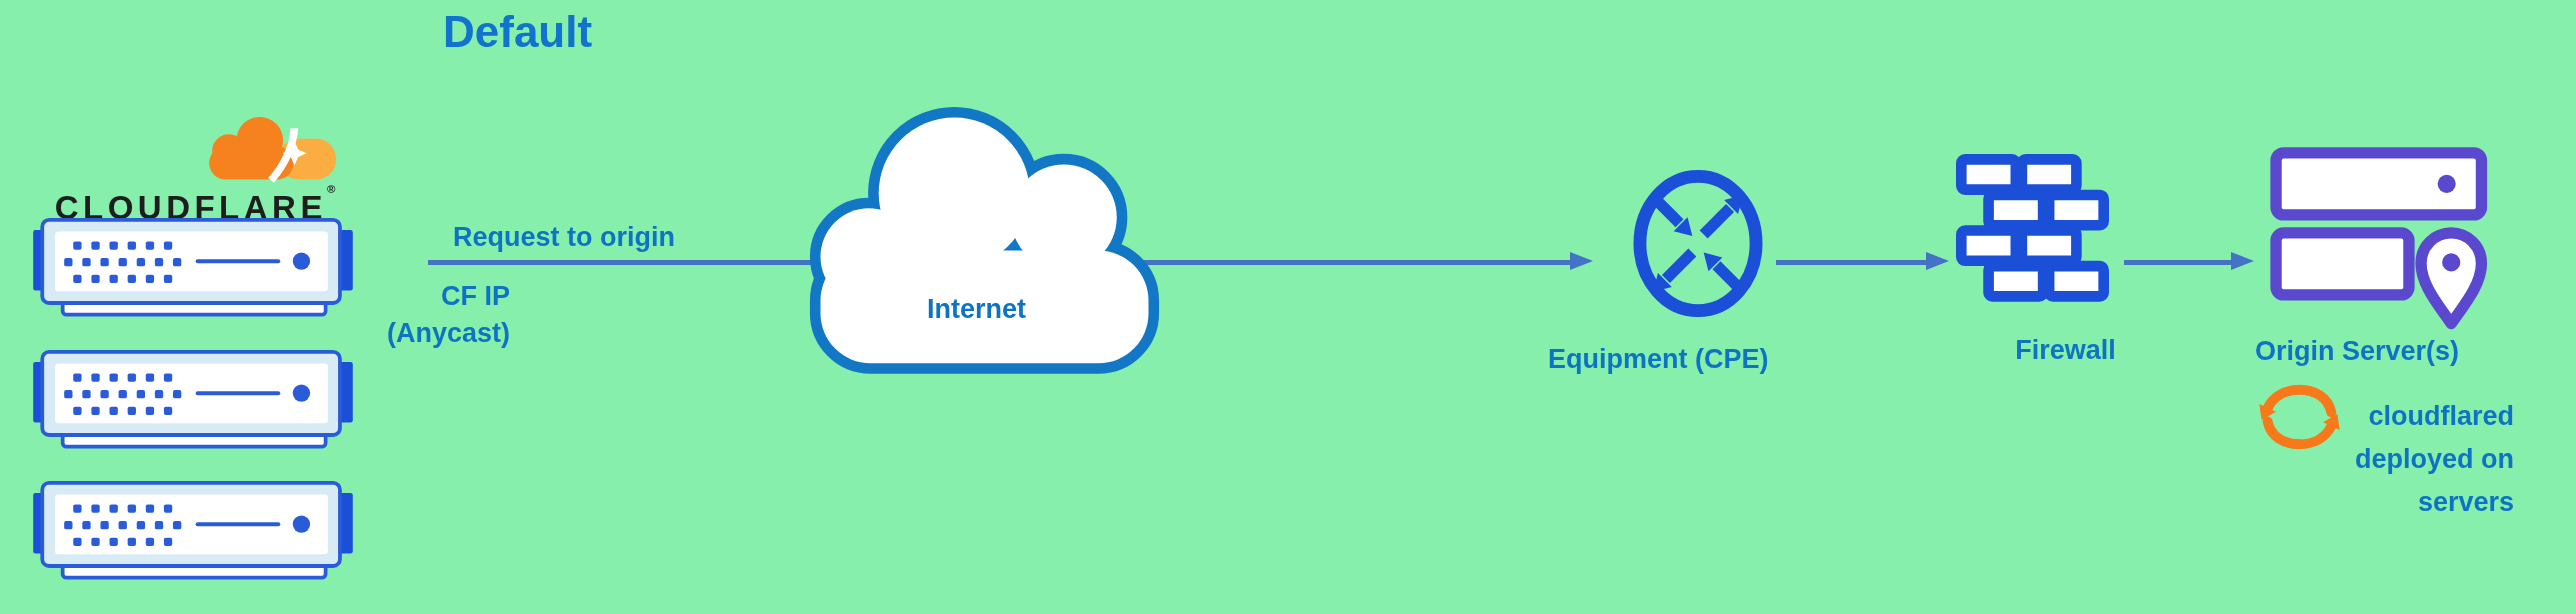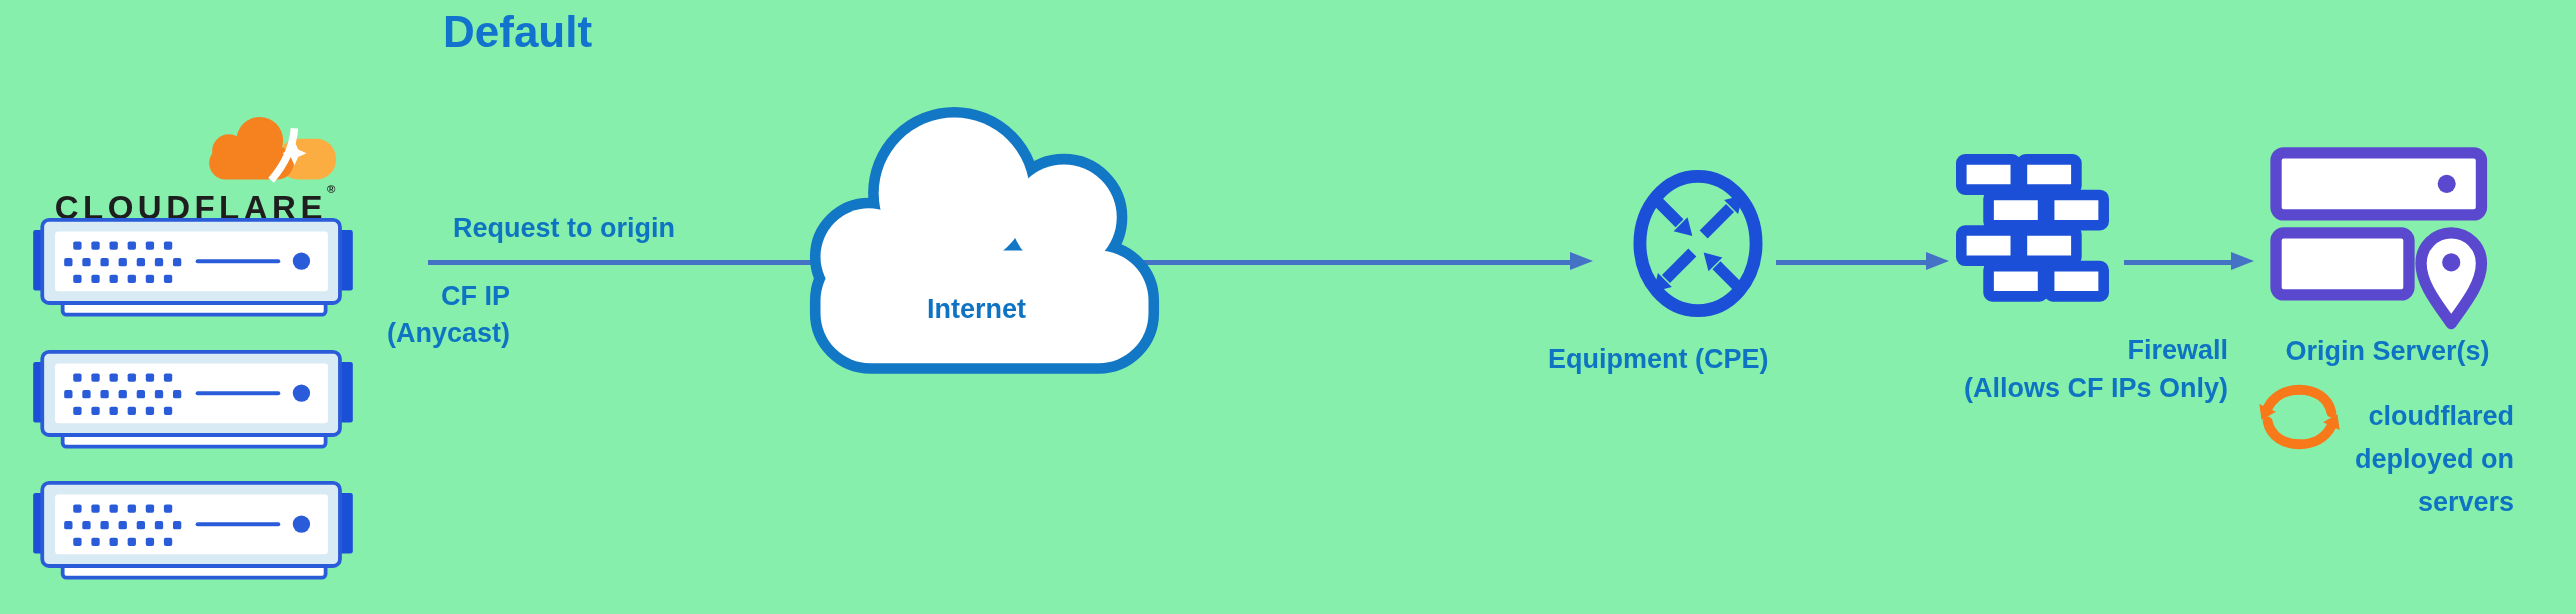"Request to origin" .req { top: 213px -> 222px }
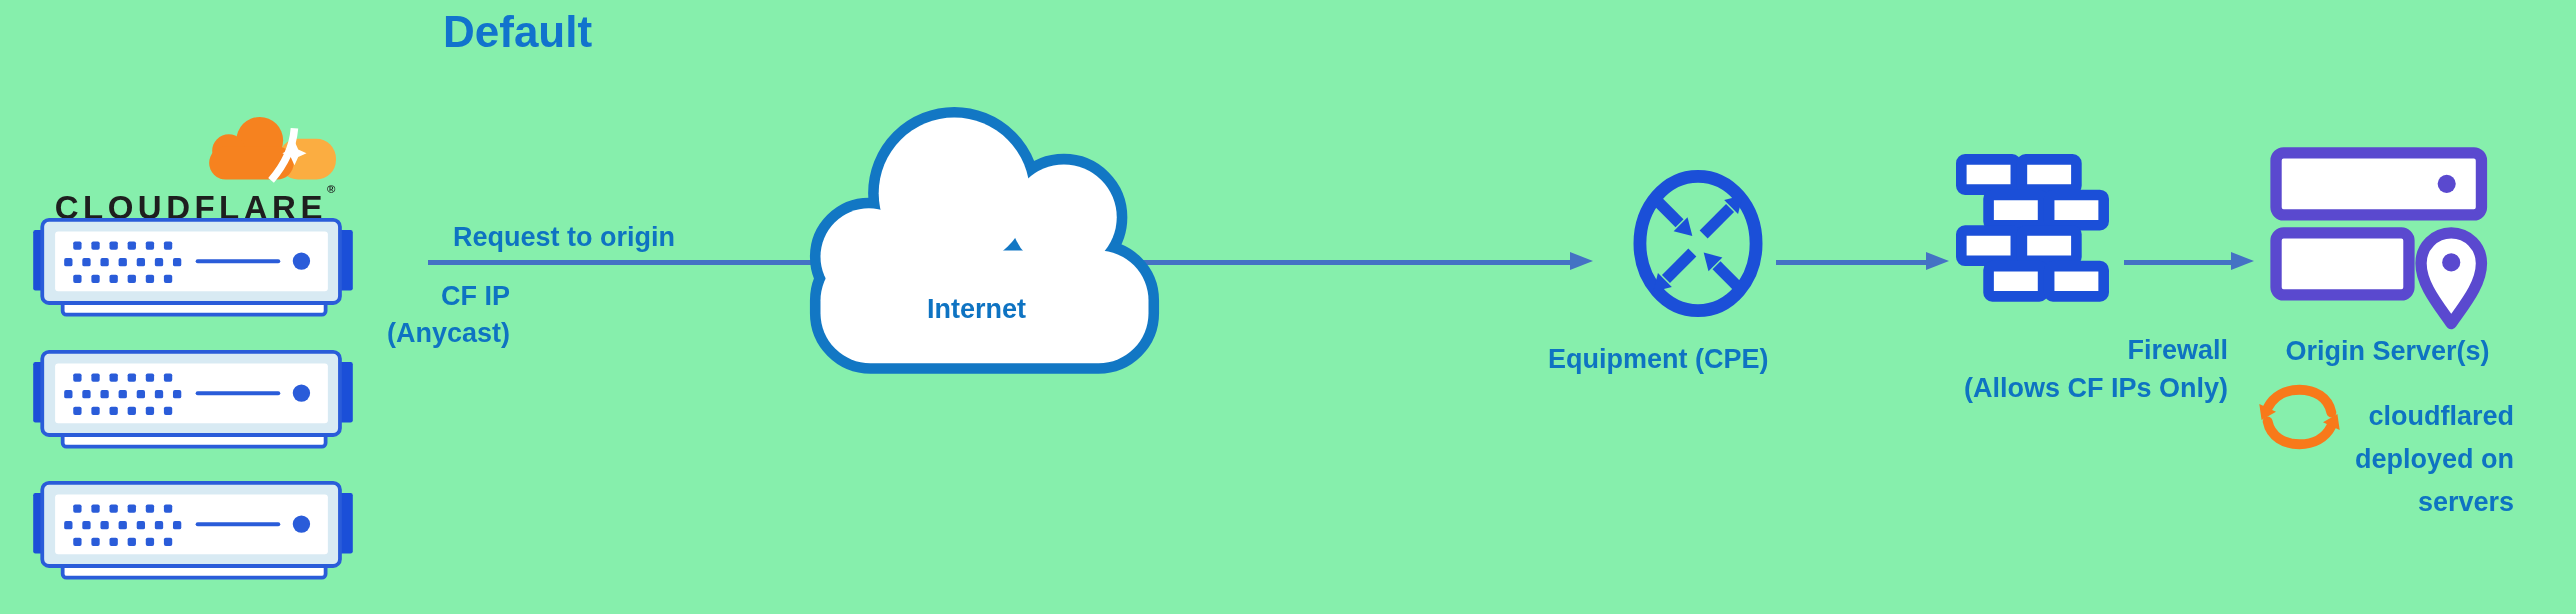"Firewall" .fwlbl { text-align: none -> center }
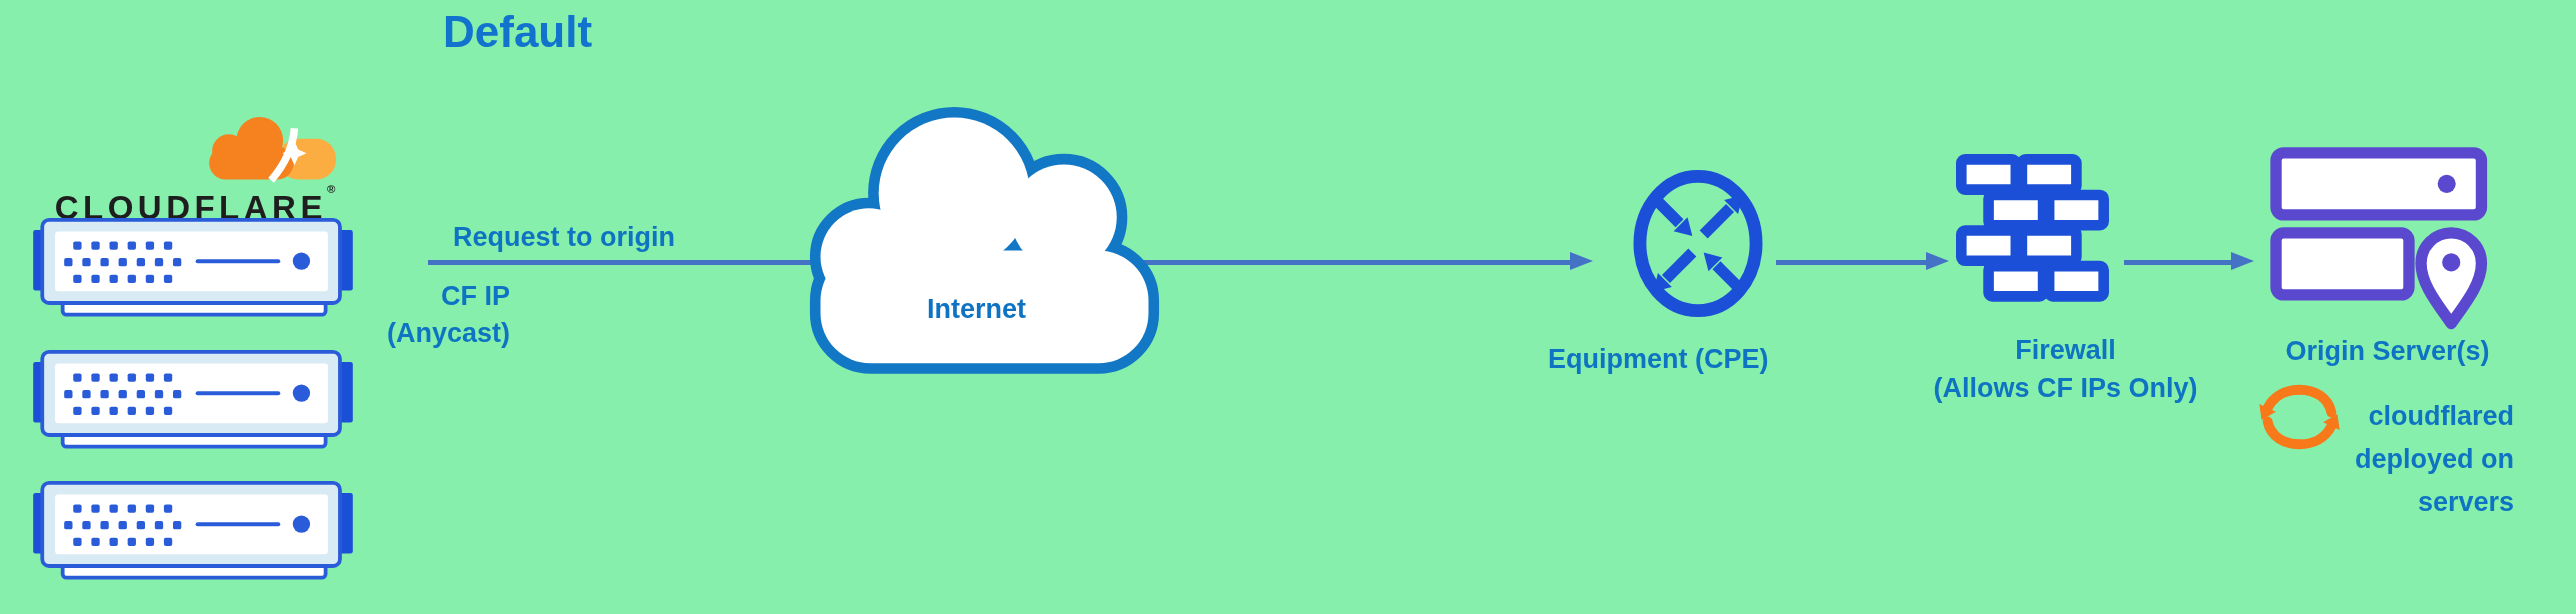"Origin Server(s)" .orilbl { text-align: center -> left }
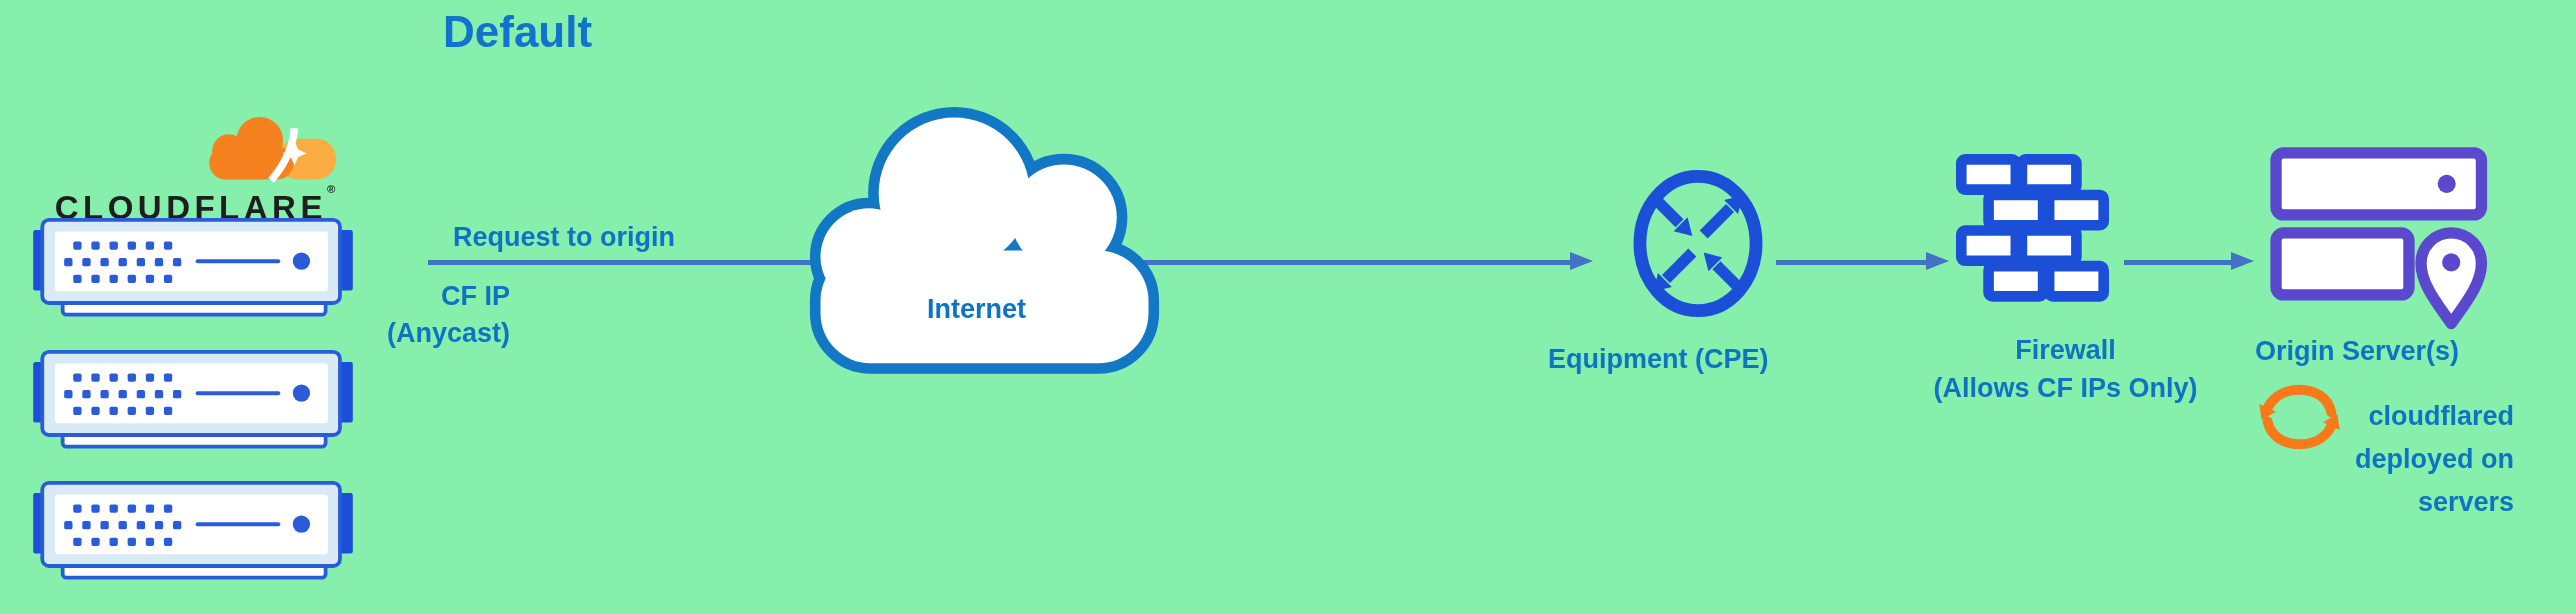"(Allows CF IPs Only)" span.ln { html: <span>(Allows CF IPs Only)</span> -> none }
